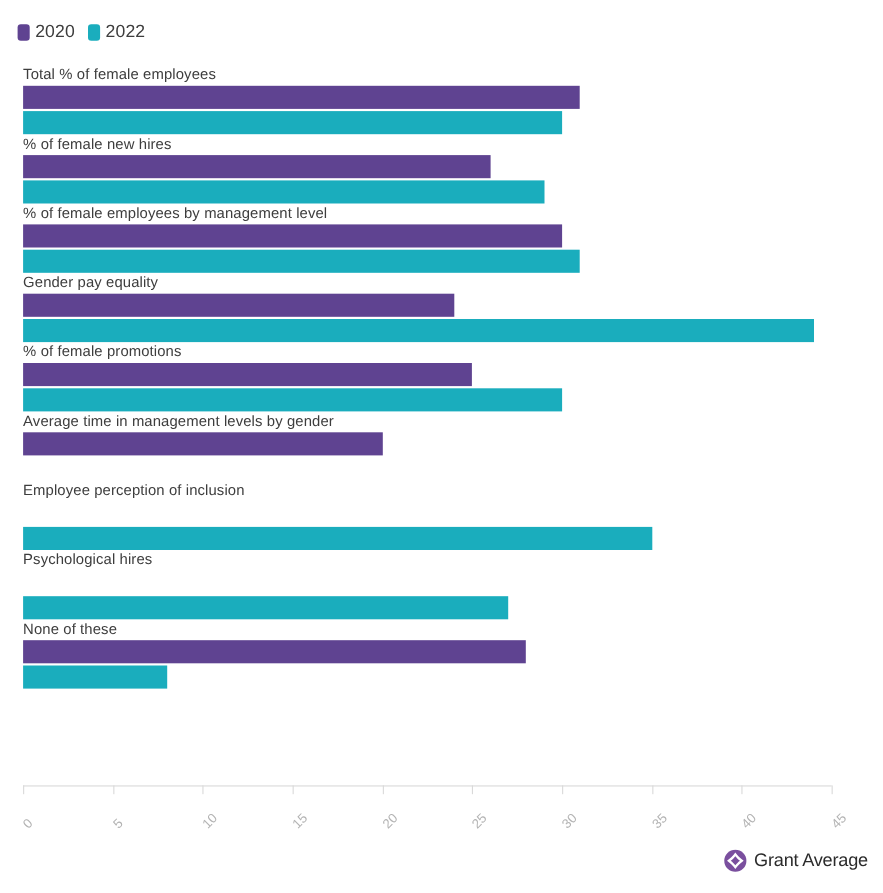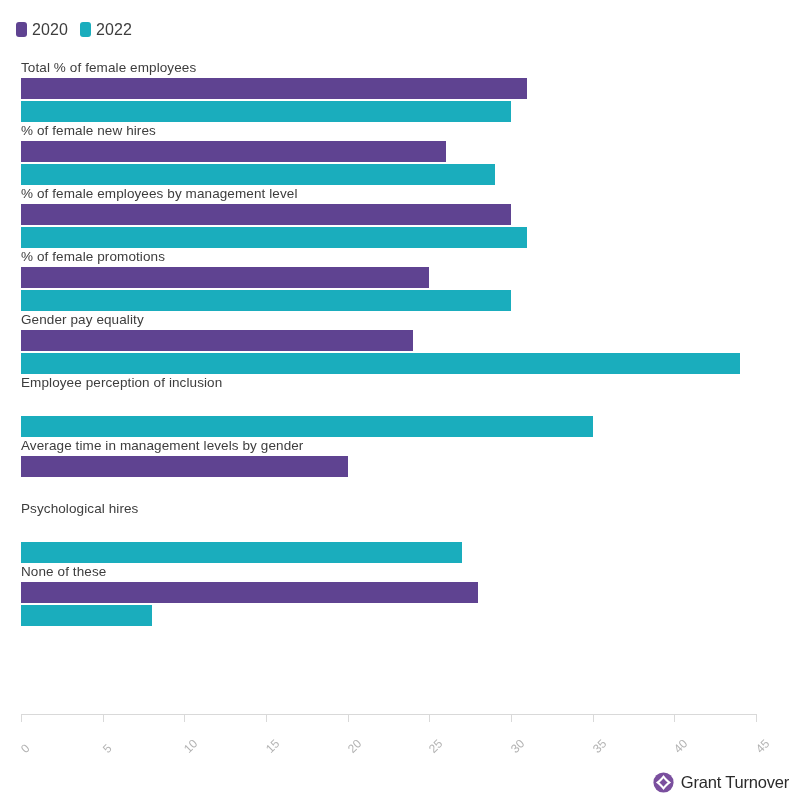"% of female promotions" div.group { order: before "Gender pay equality" -> after "Gender pay equality" }
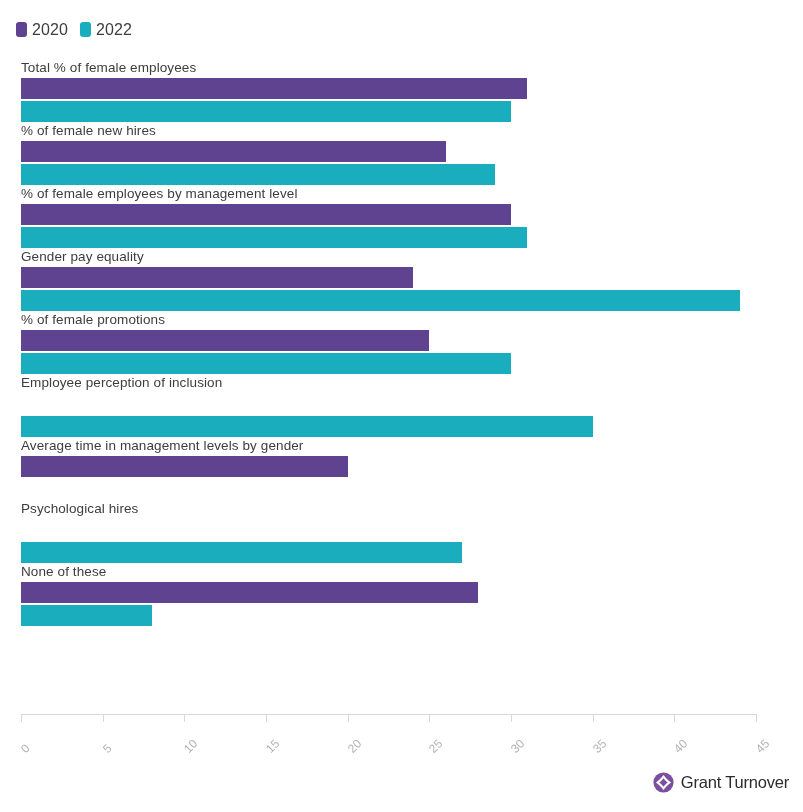"Employee perception of inclusion" div.group { order: before "Average time in management levels" -> after "Average time in management levels" }
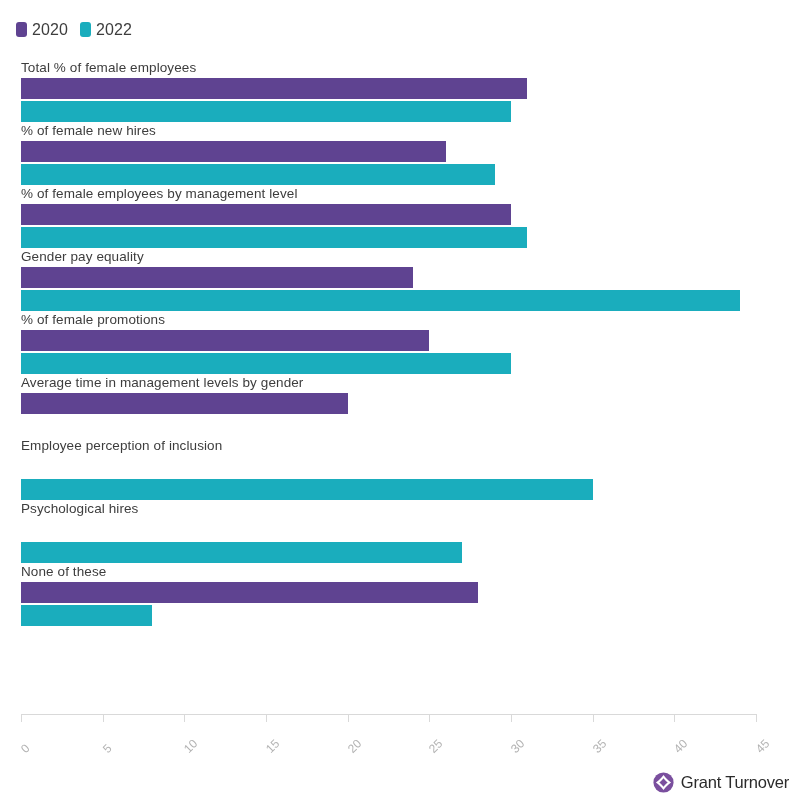"Grant Turnover" span.logo-text { text: Turnover -> Average }
